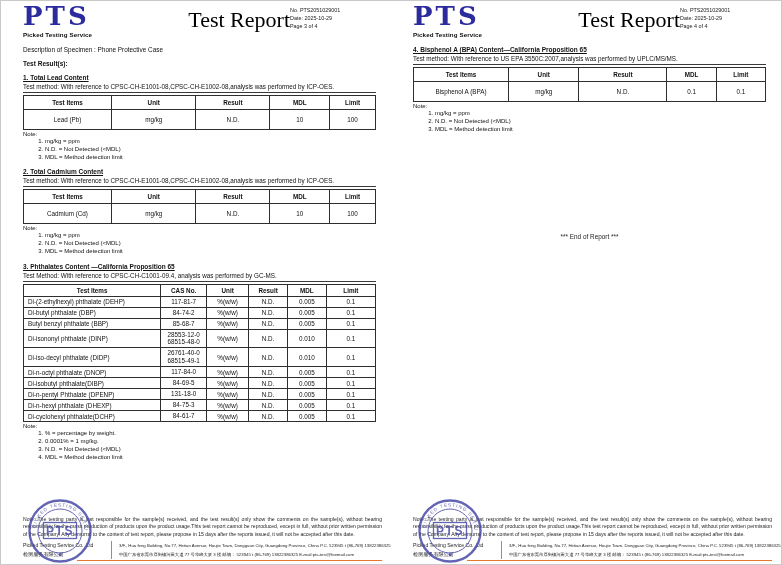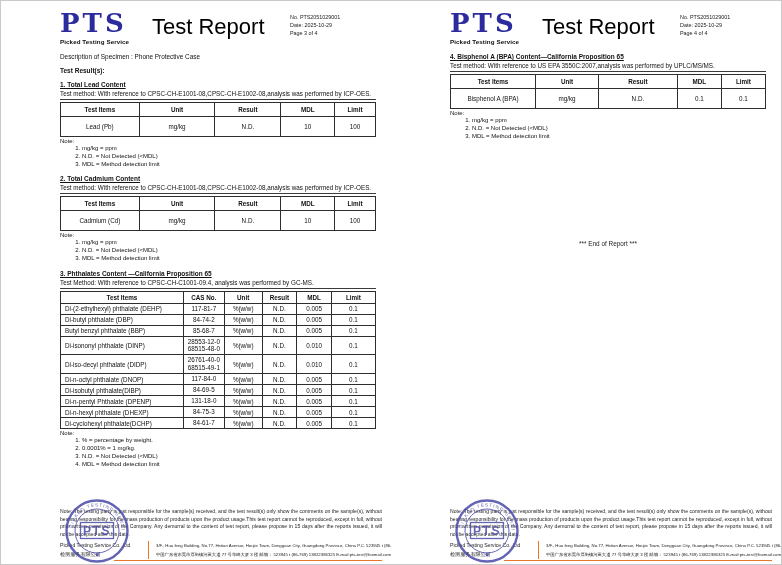"PTS" .page { margin-left: 37px -> none; padding: 9px 15px 0 22px -> 2px 15px 0 22px }
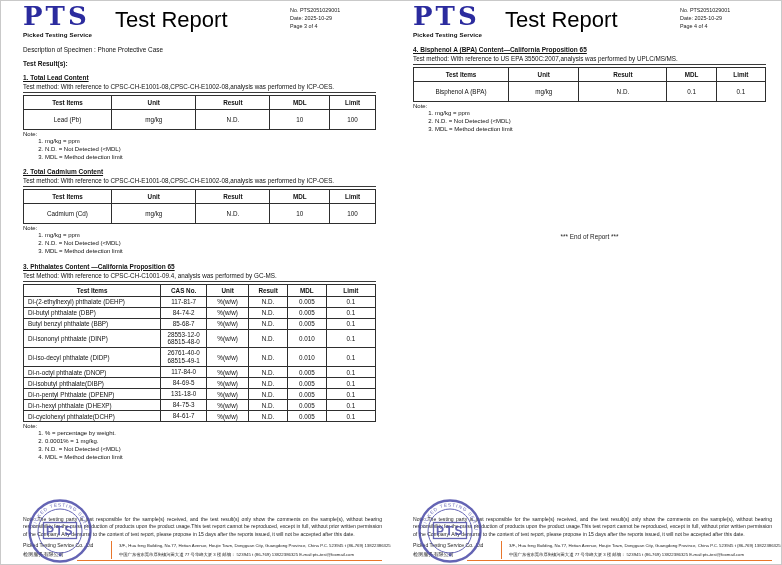"Test Report" .hdr-title { font-family: Liberation Sans, sans-serif -> Liberation Serif, serif; text-align: left -> right }
